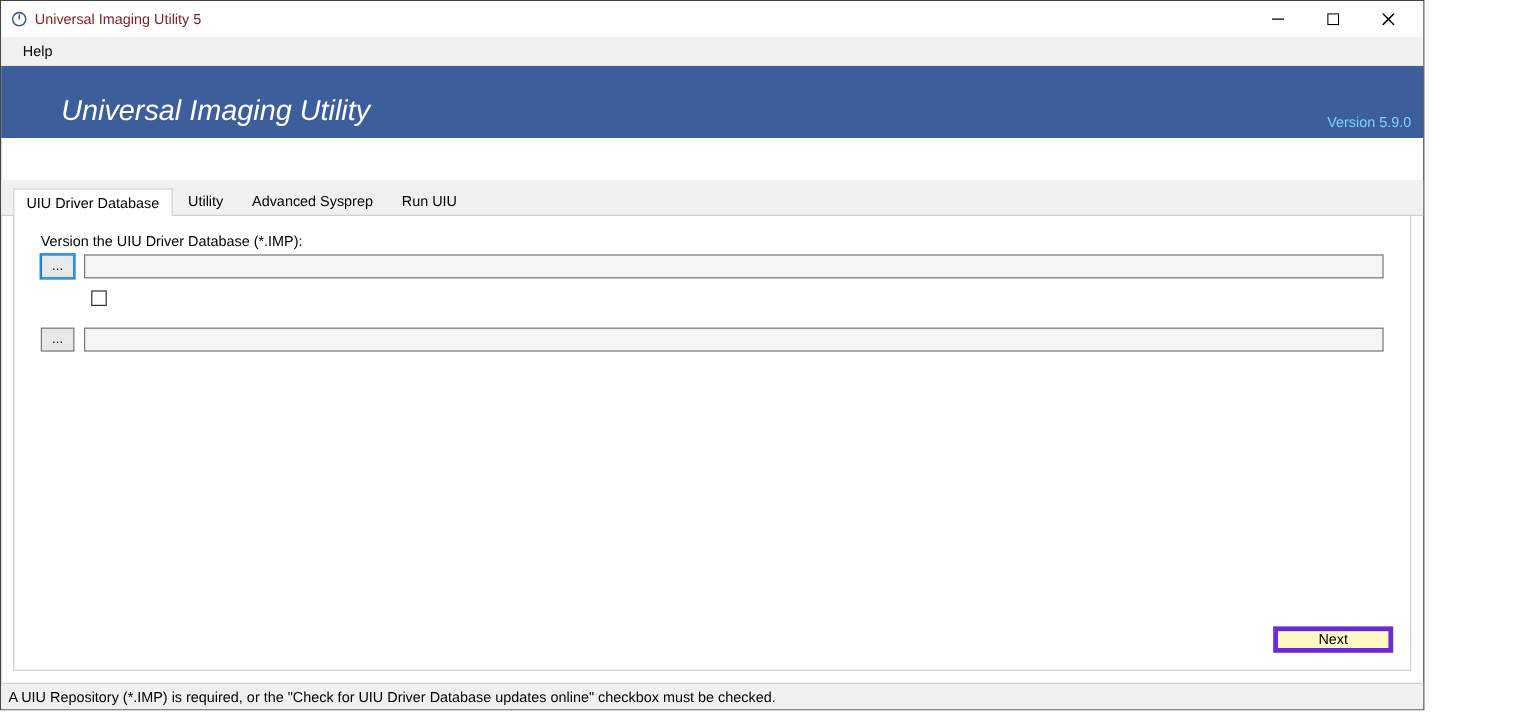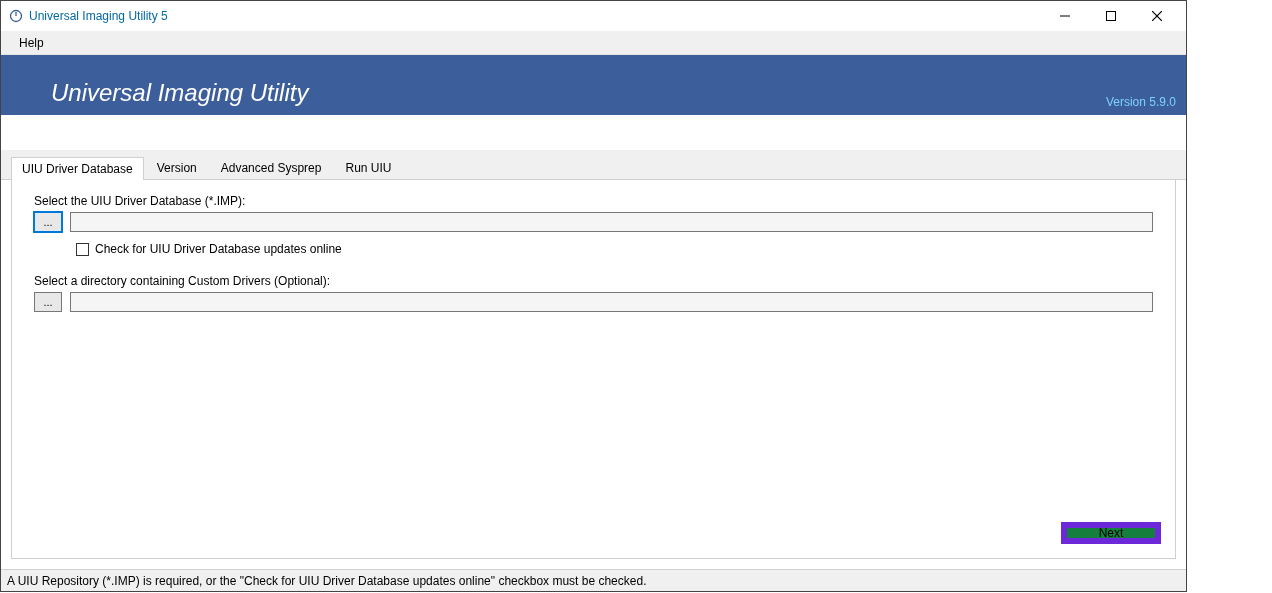"Universal Imaging Utility 5" .titlebar .title { color: #0369a1 -> #7f1d1d }
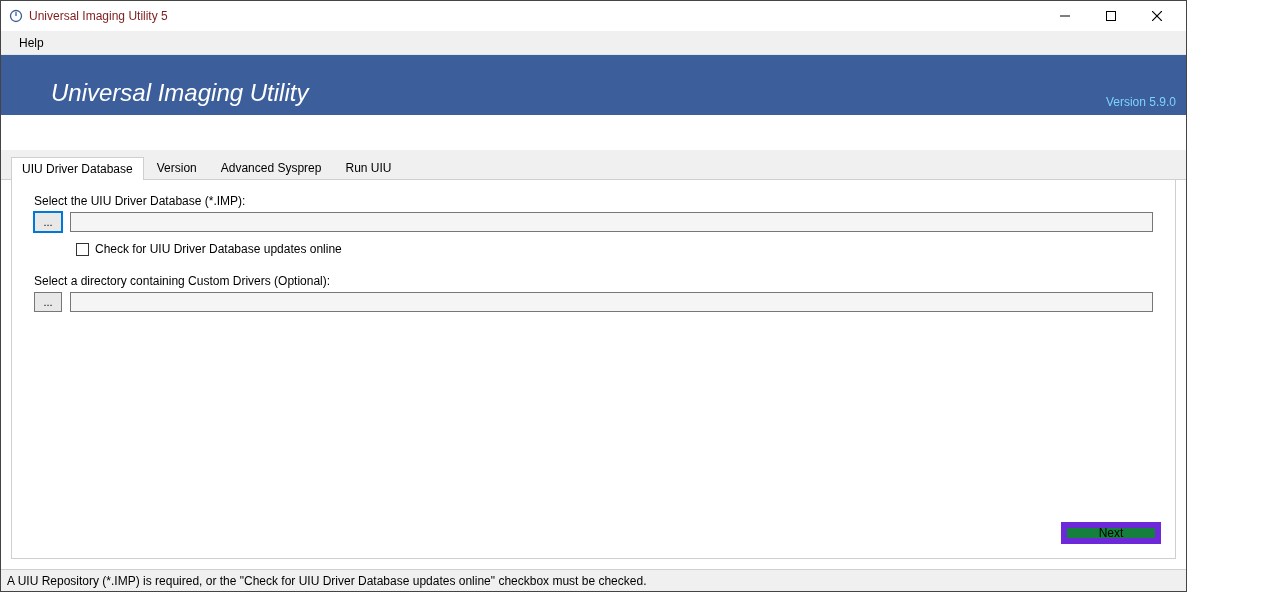"Version" div.tab { text: Version -> Utility }
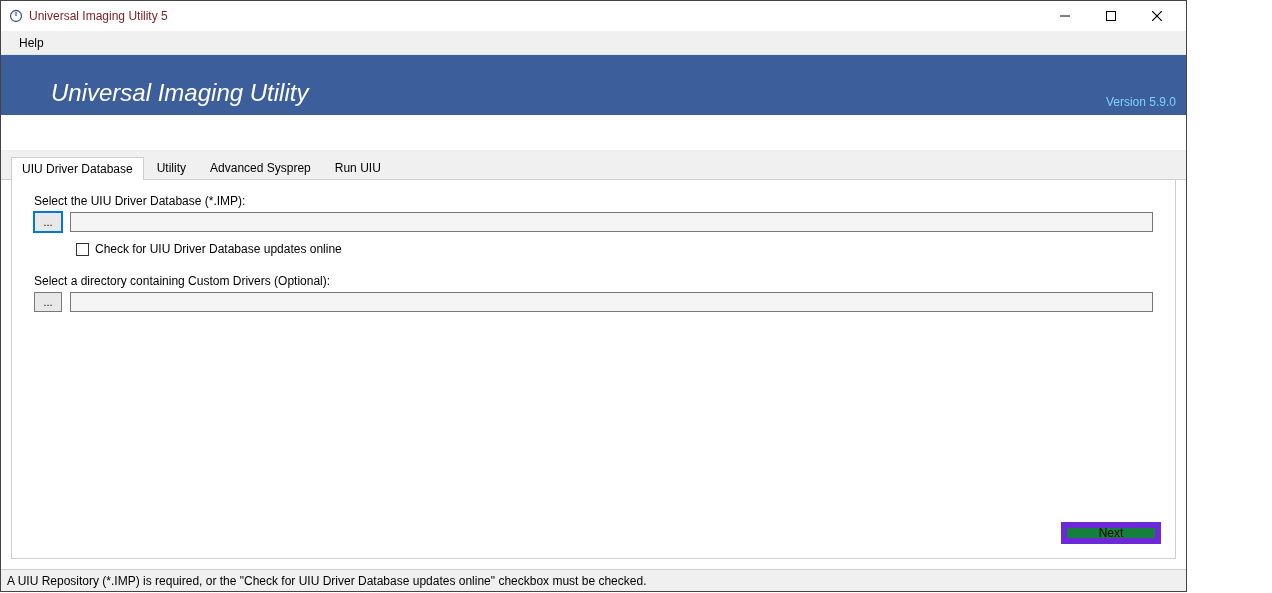"Select the UIU Driver Database" div.field-label { text: Select -> Version }
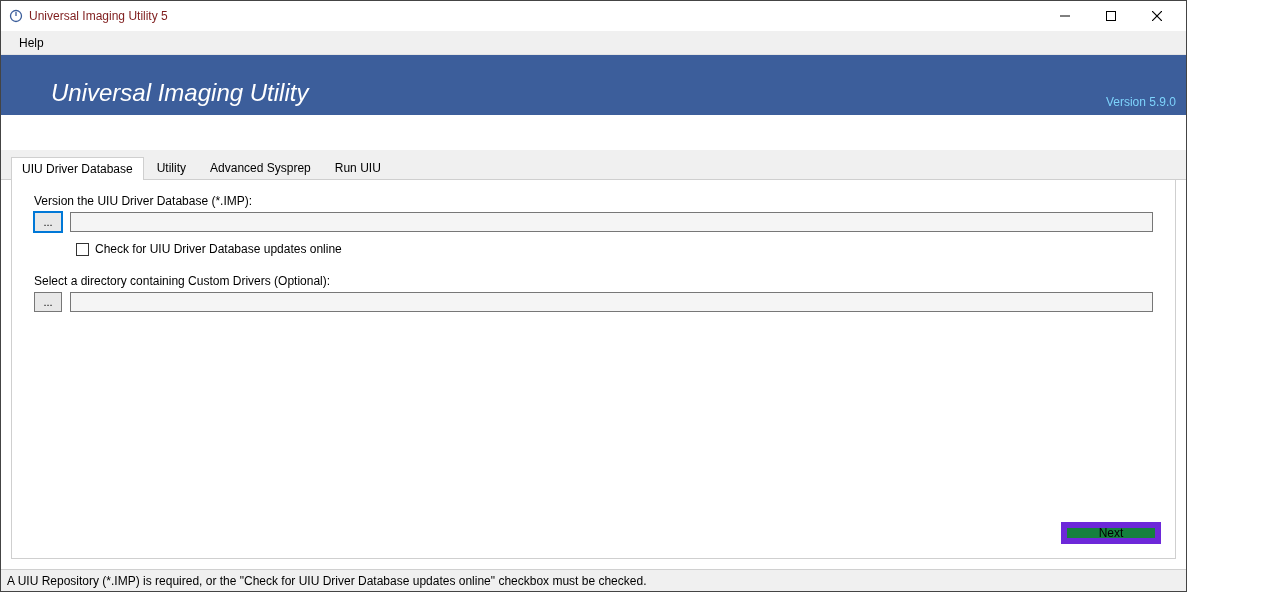"Check for UIU Driver Database" span { html: <span>Check for UIU Driver Database updates online</span> -> none }
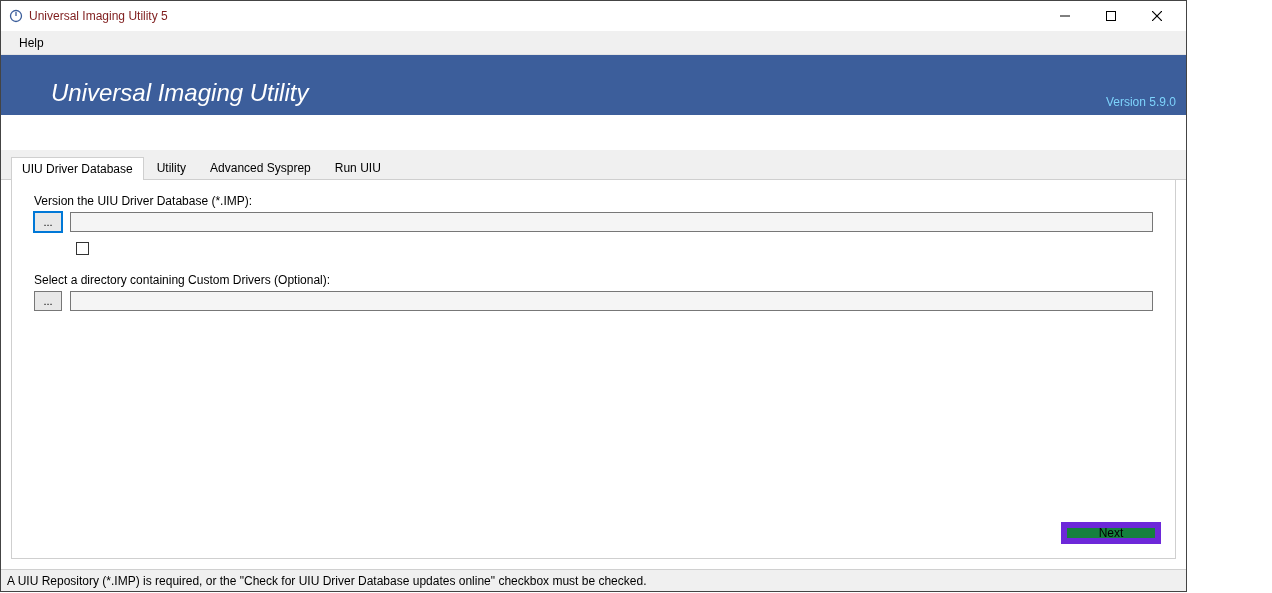"Select a directory containing Custom" div.field-label { html: <div>Select a directory containing Custom Drivers (Optional):</div> -> none }
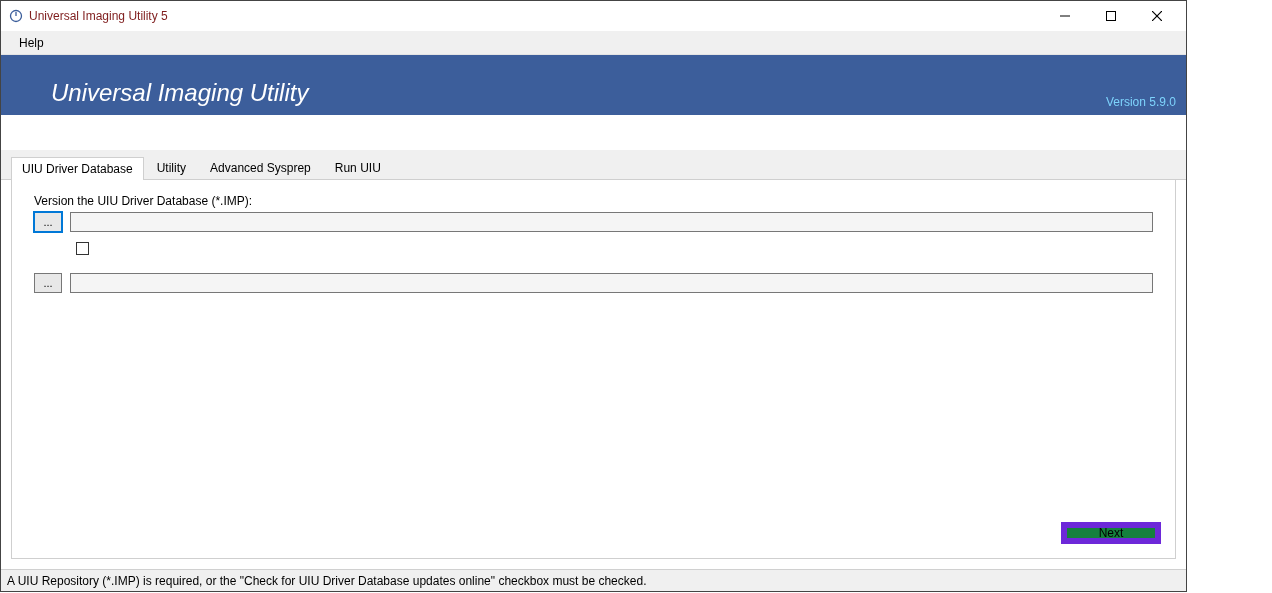"Next" .next-btn { background: #15803d -> #fef9c3; border: 6px solid #6d28d9 -> 4px solid #6d28d9 }
